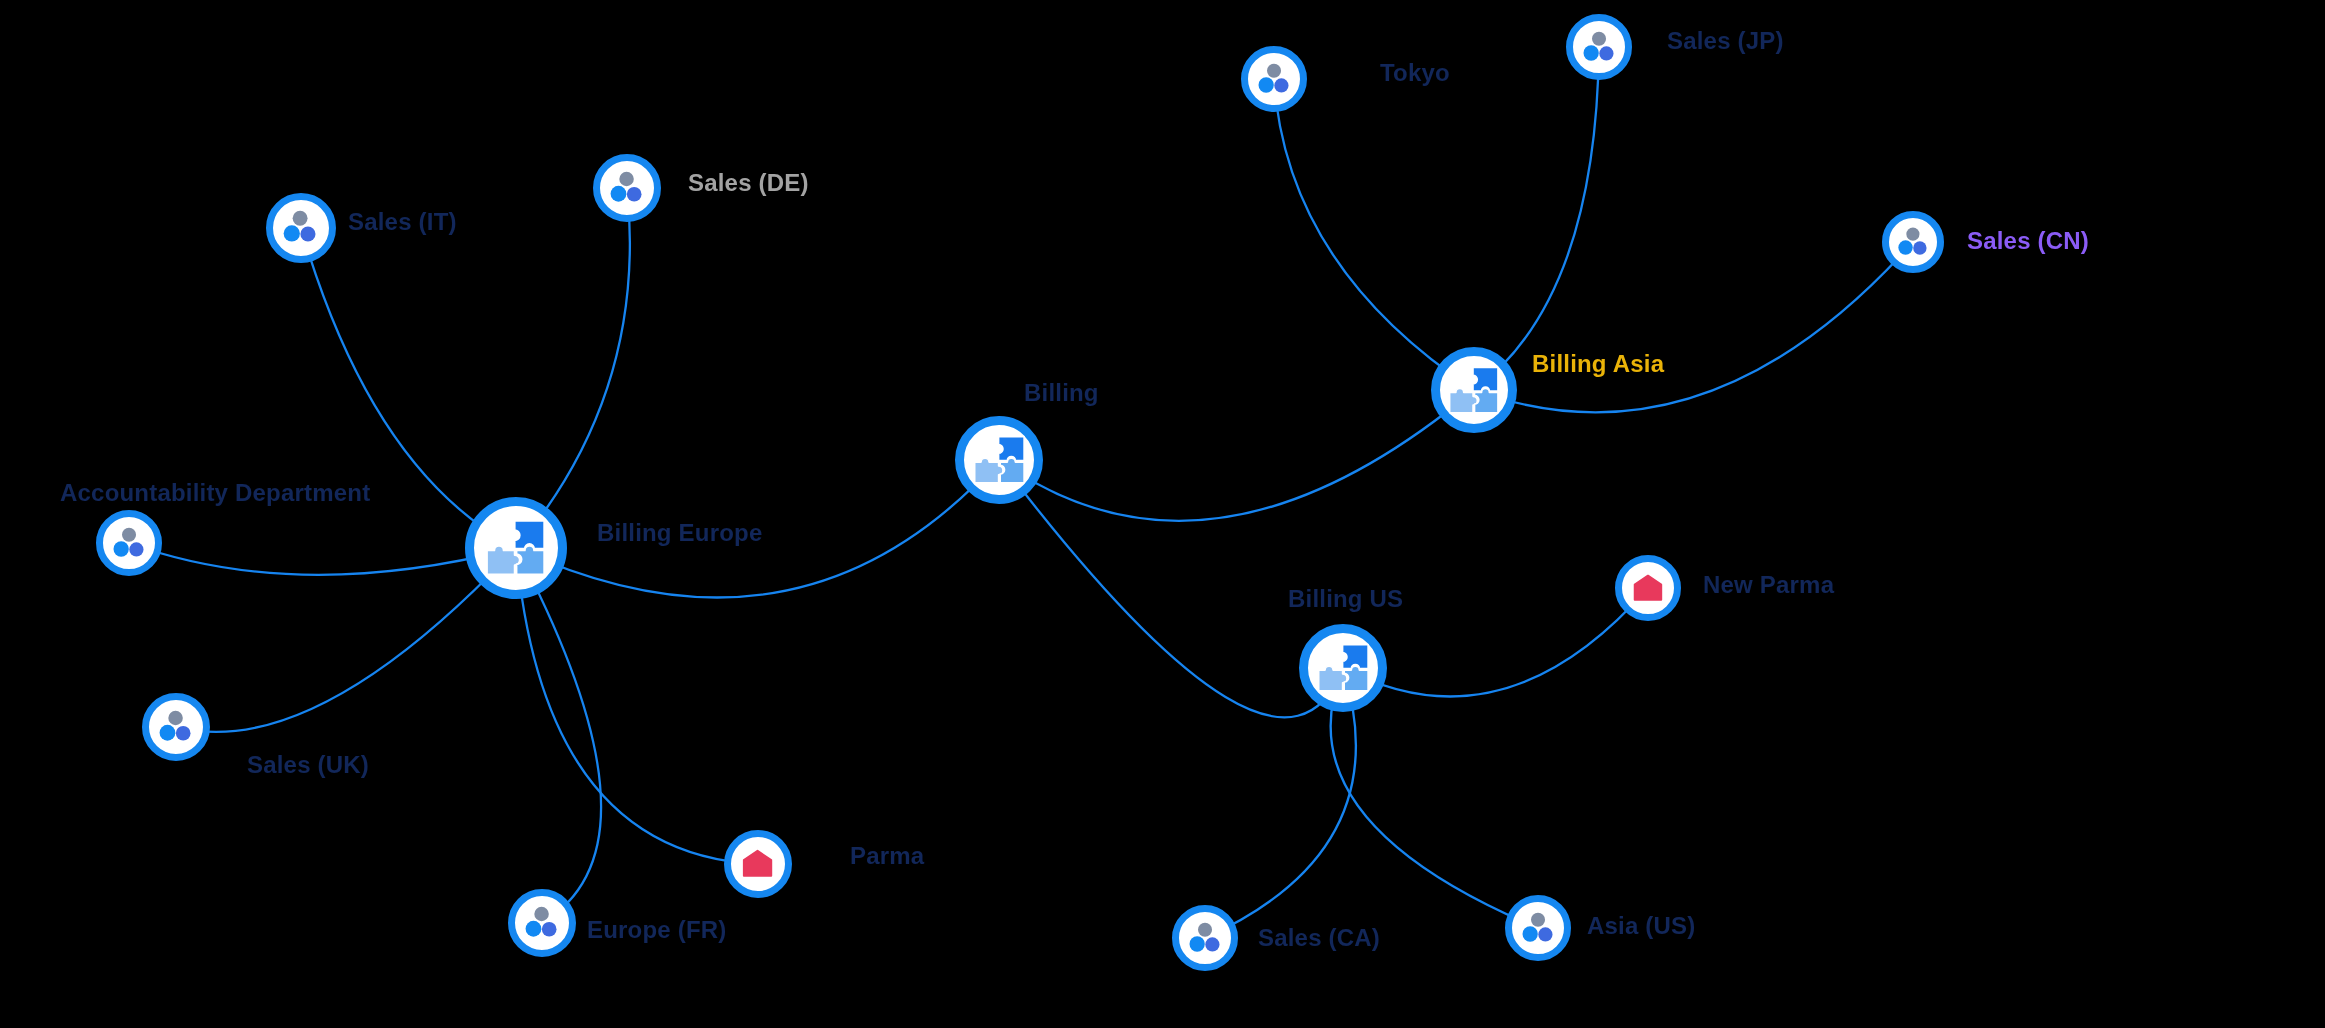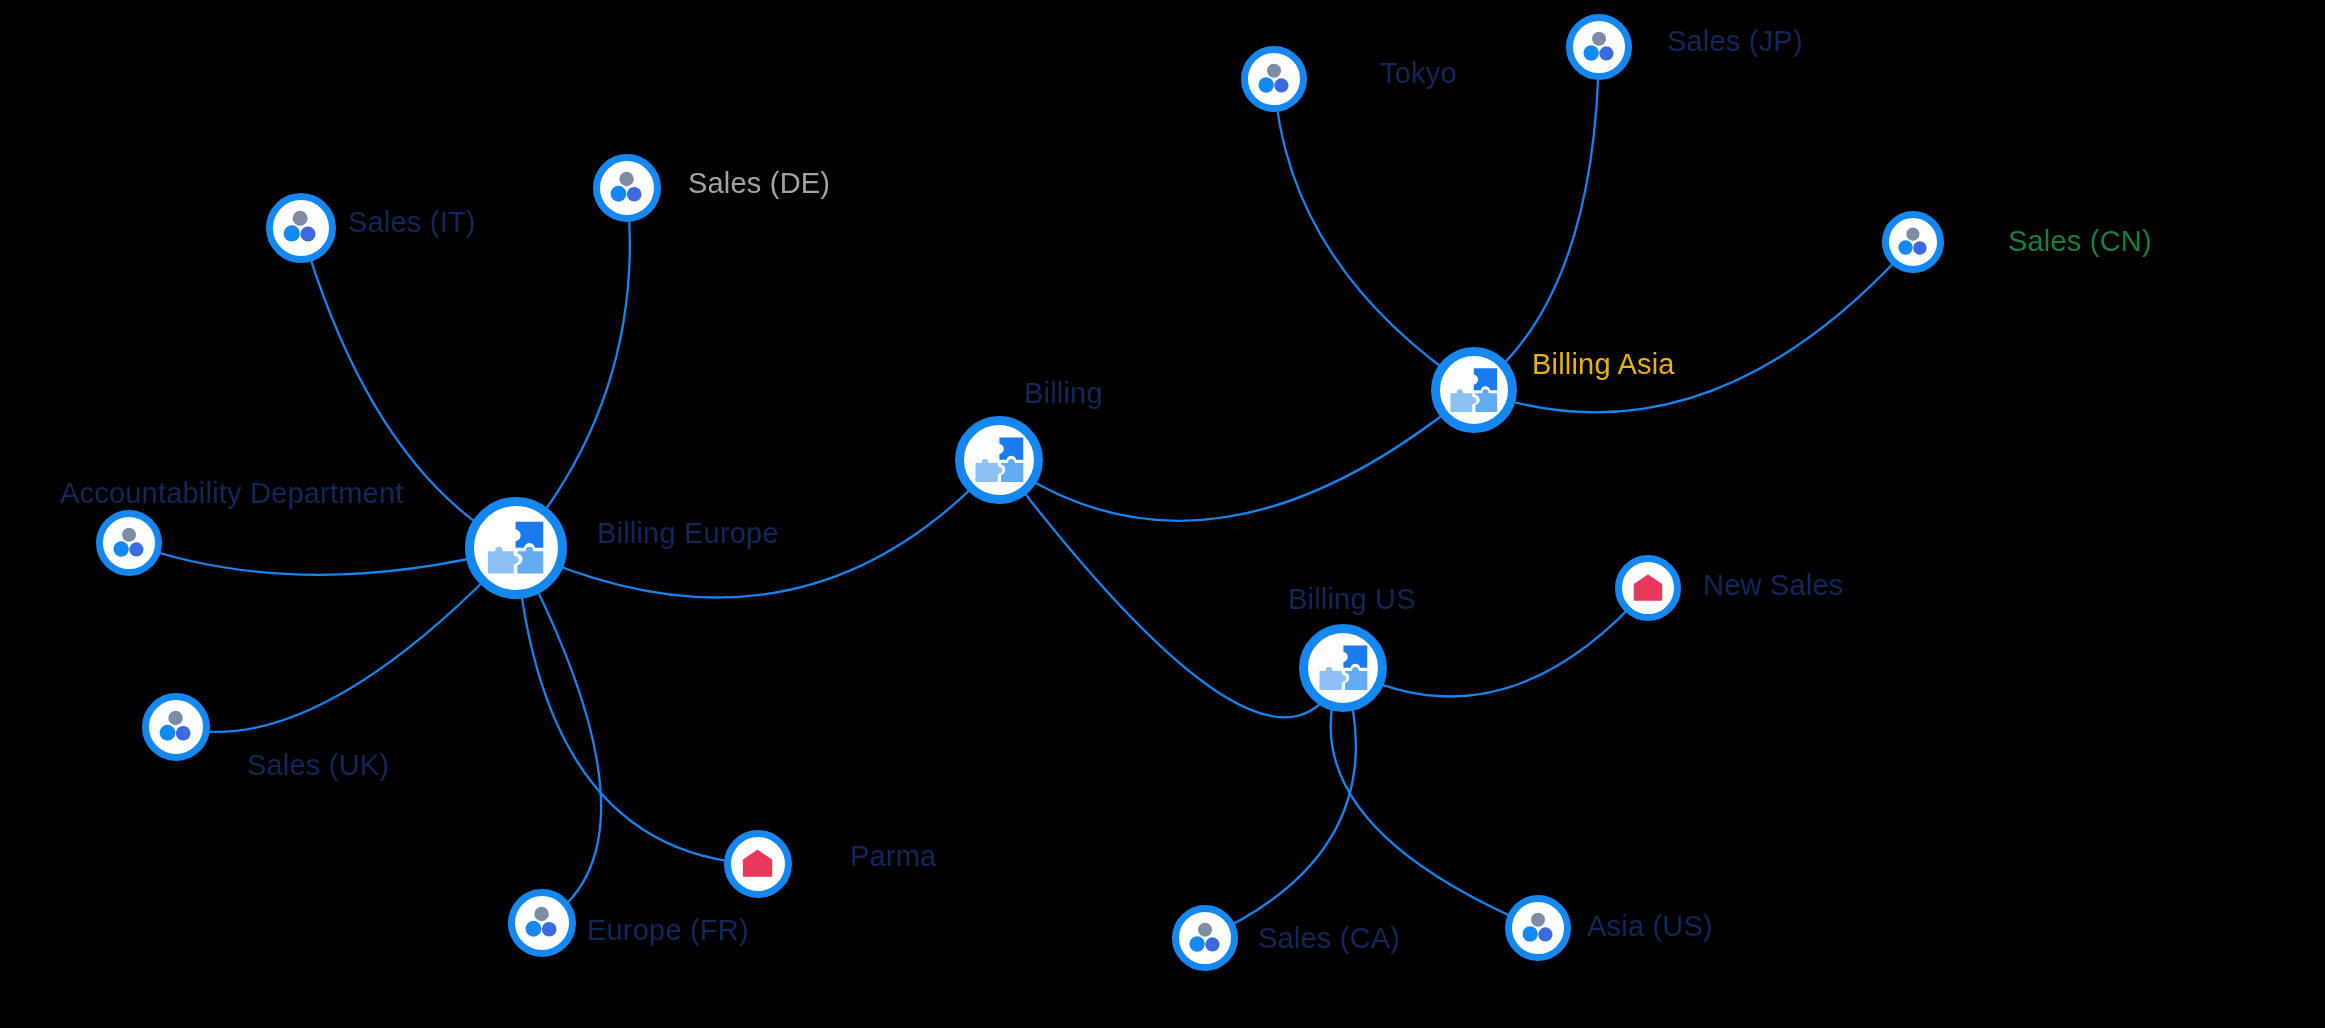"Sales (JP)" .node-label { font-size: 29px -> 24px; font-weight: 400 -> 700 }
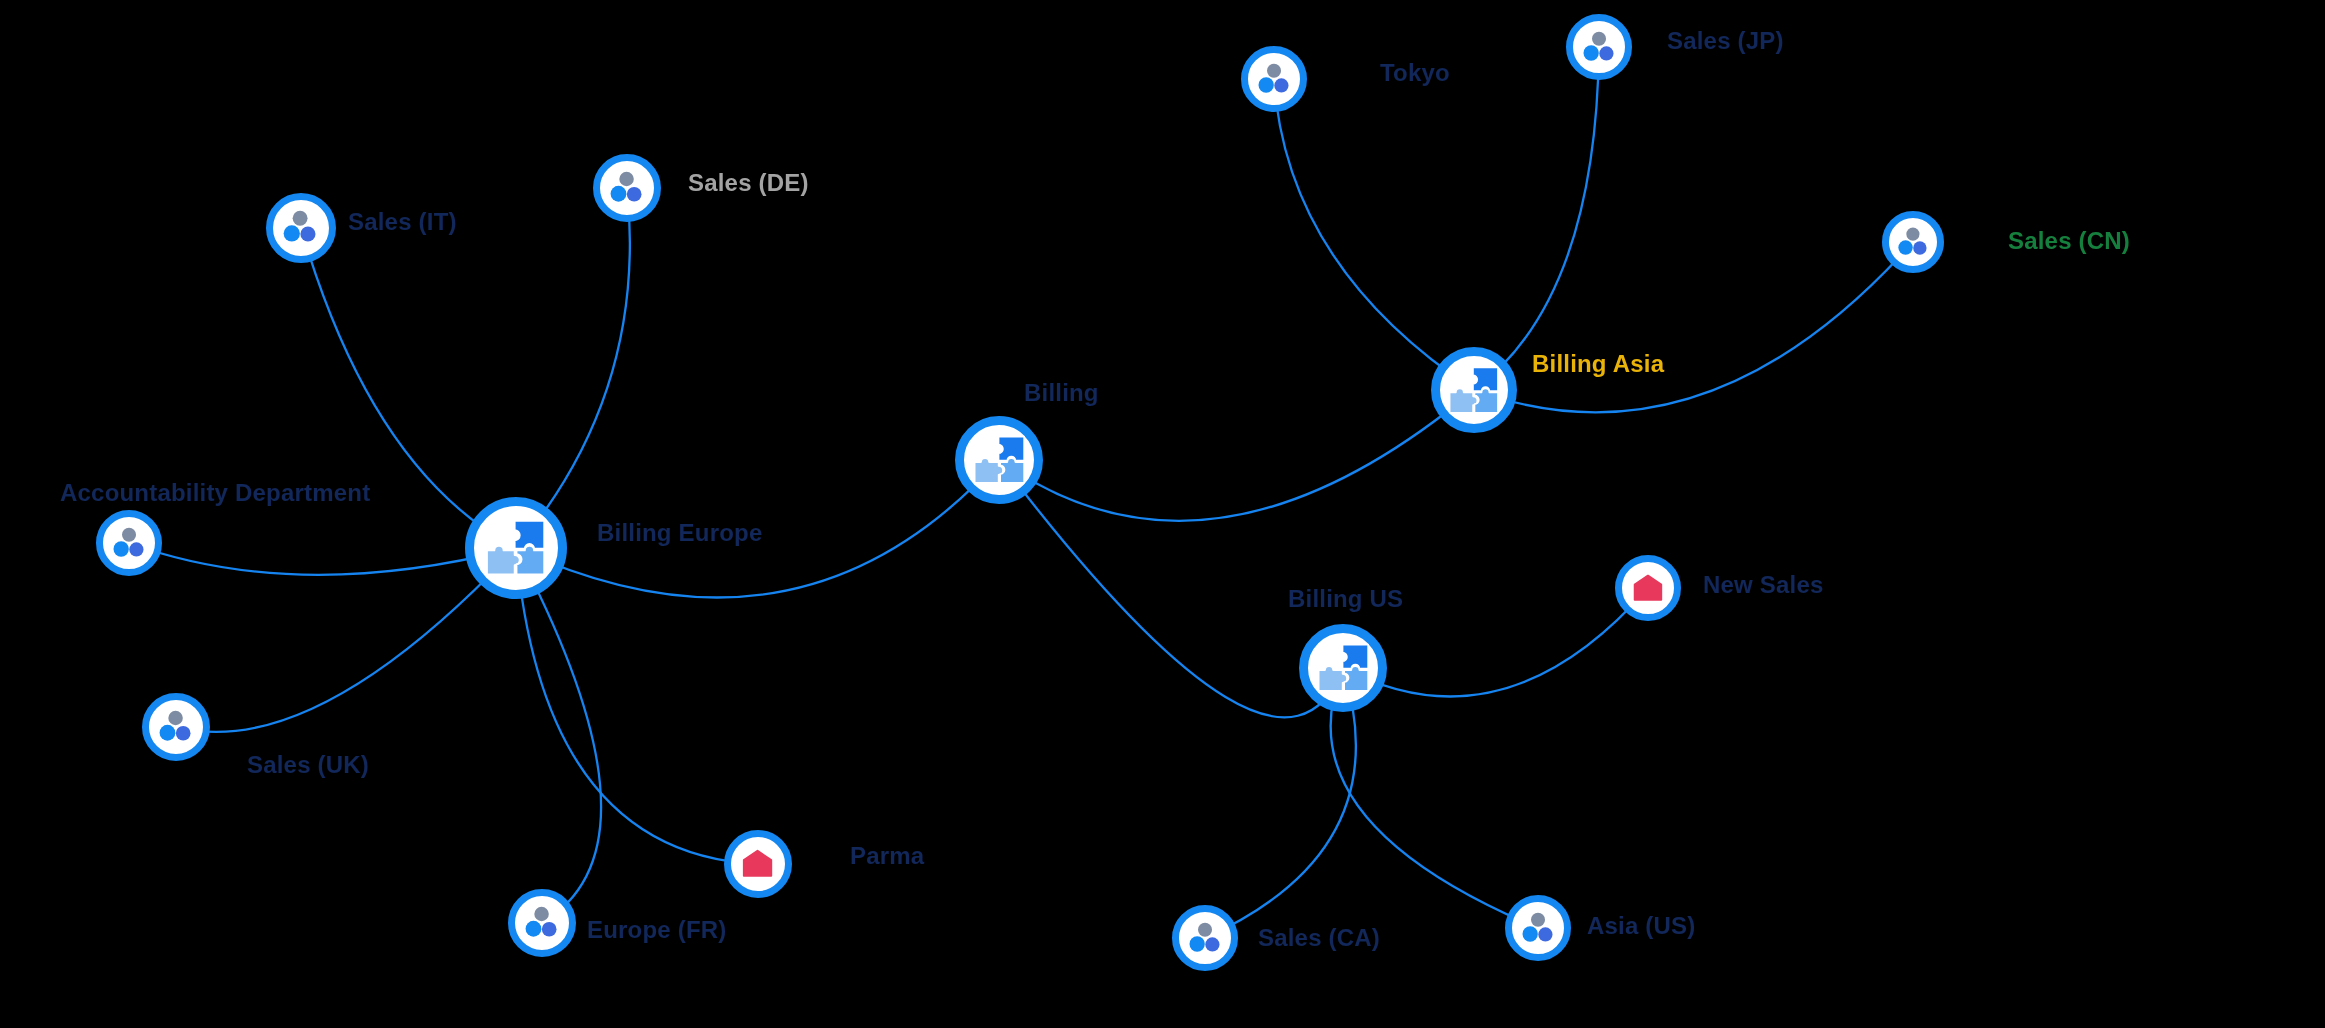"Sales (CN)" div.node-label { color: #15803d -> #8b5cf6; margin-left: 41px -> none }
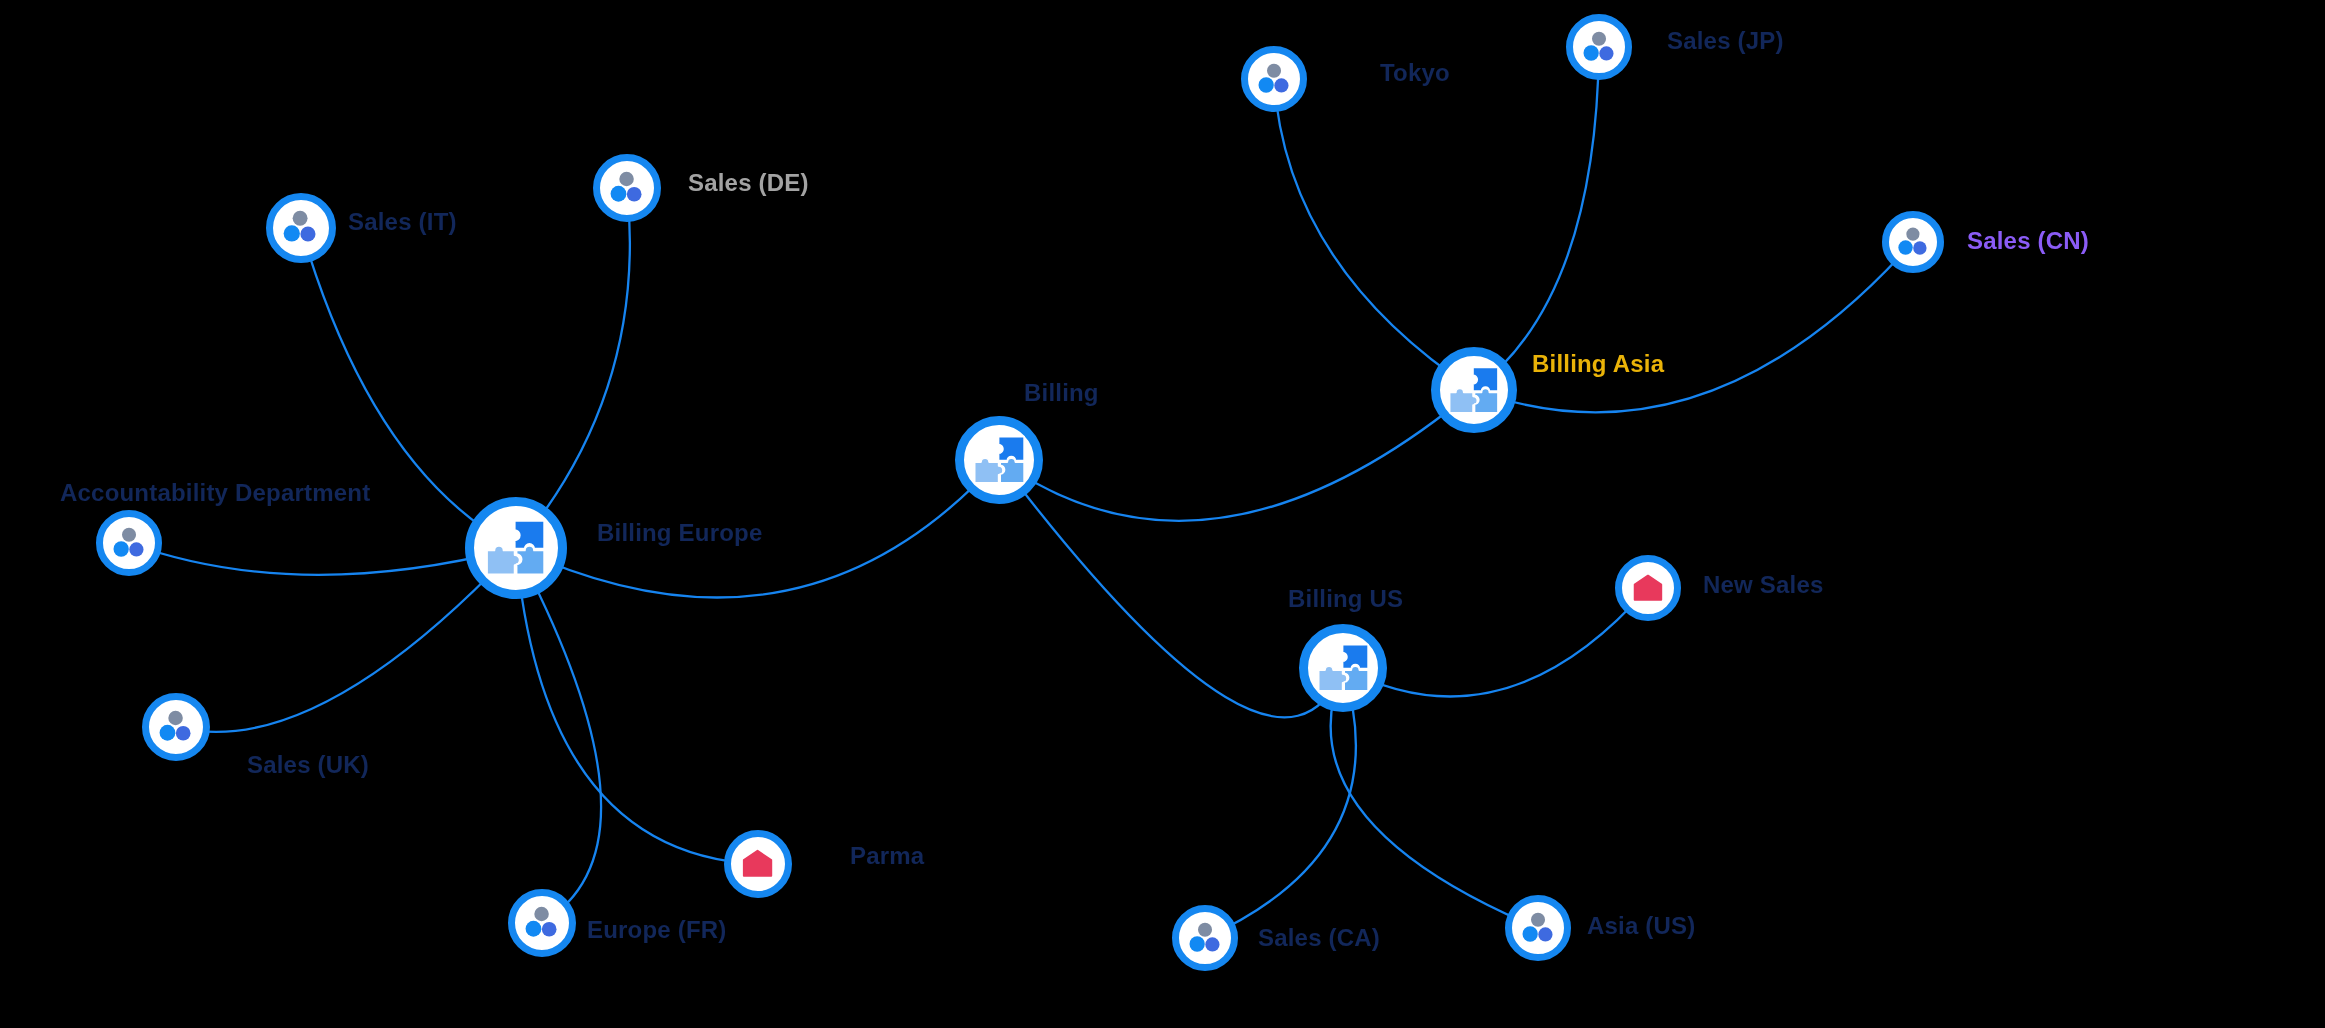"New Sales" div.node-label { text: Sales -> Parma }
